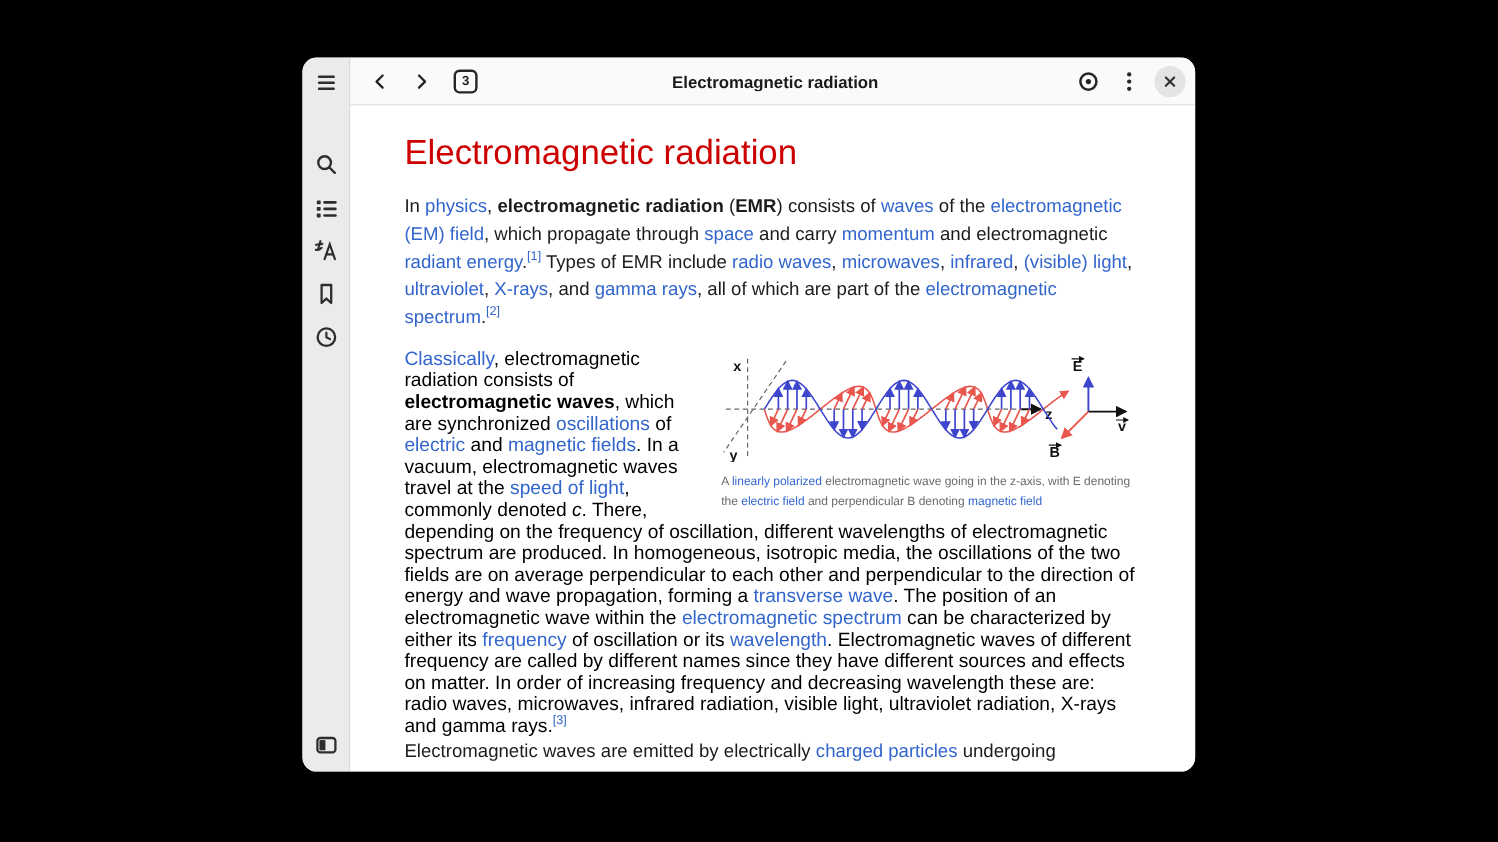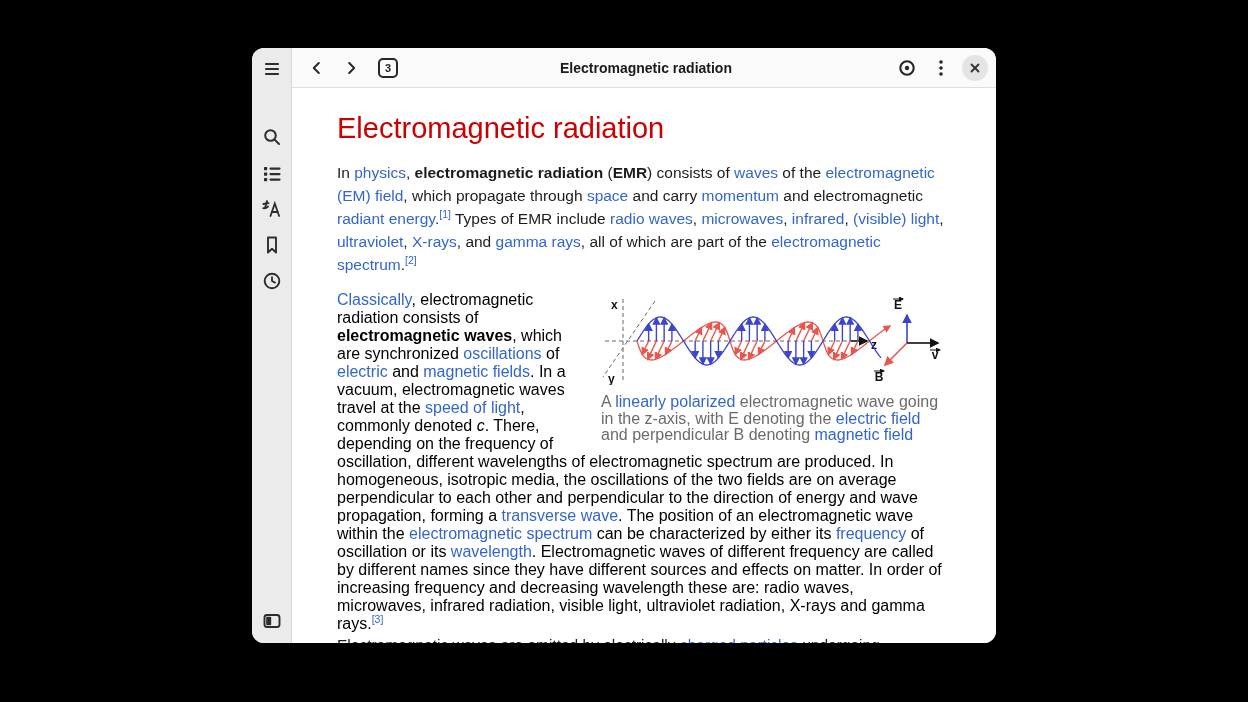"A linearly polarized electromagnetic" figcaption { font-size: 16px -> 10px }
